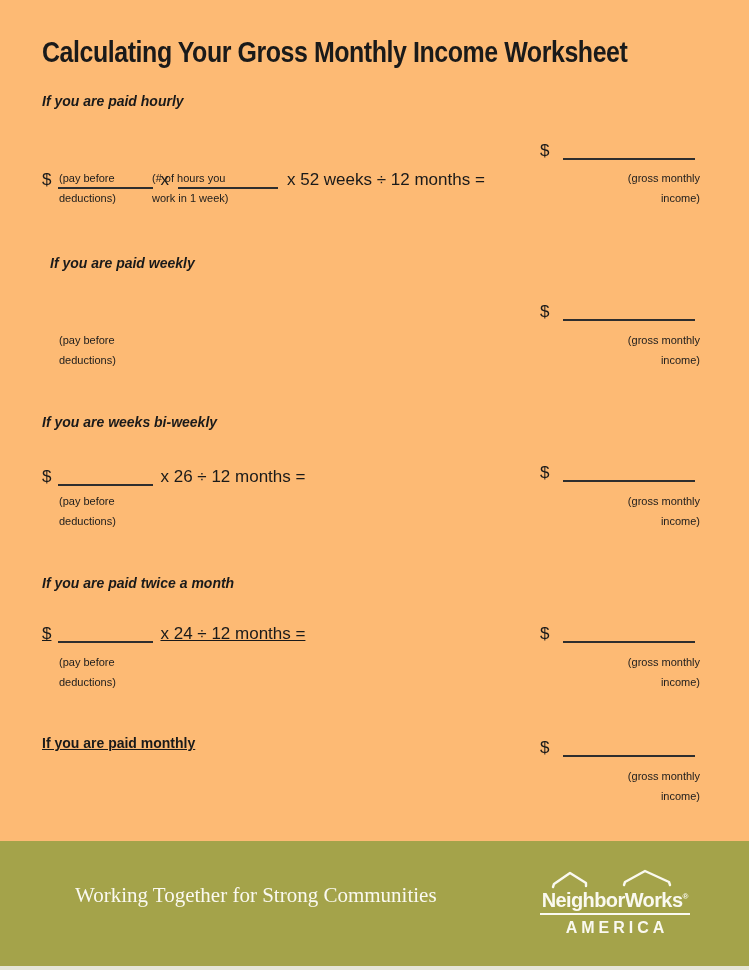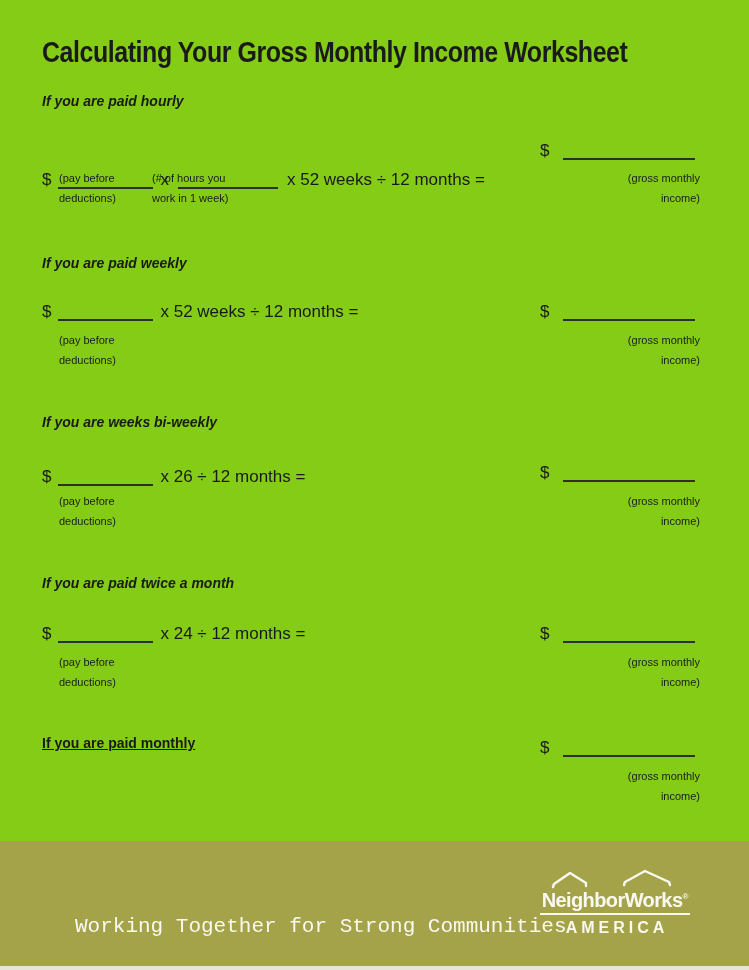"Calculating Your Gross Monthly Income" .page { background: #84cc16 -> #fdba74 }
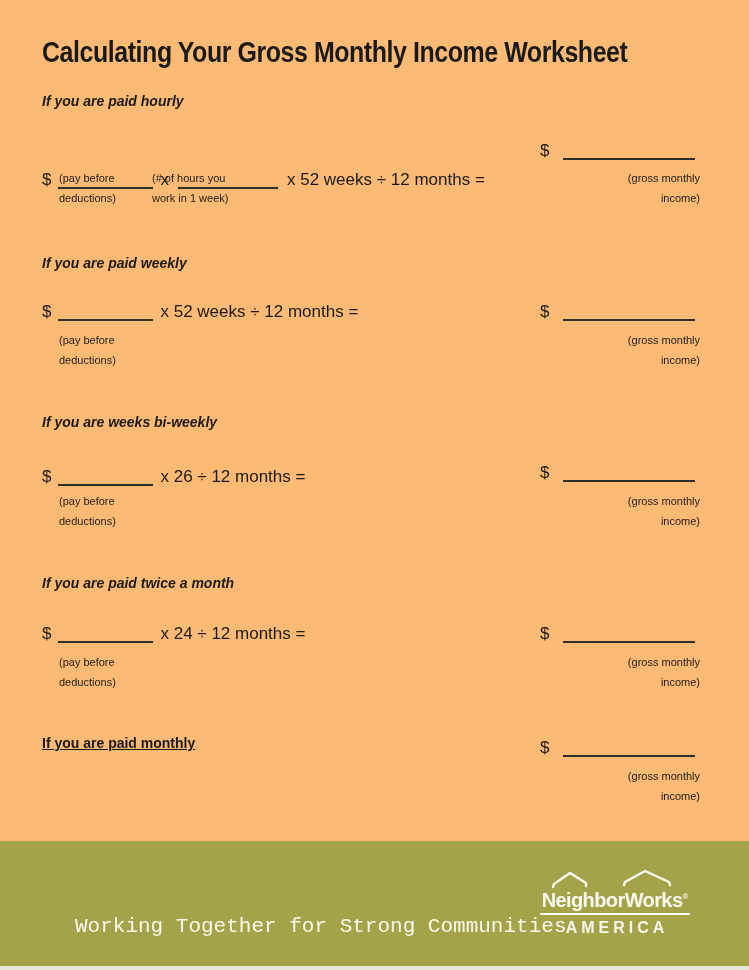"If you are paid weekly" .h2 { margin-left: none -> 8px }
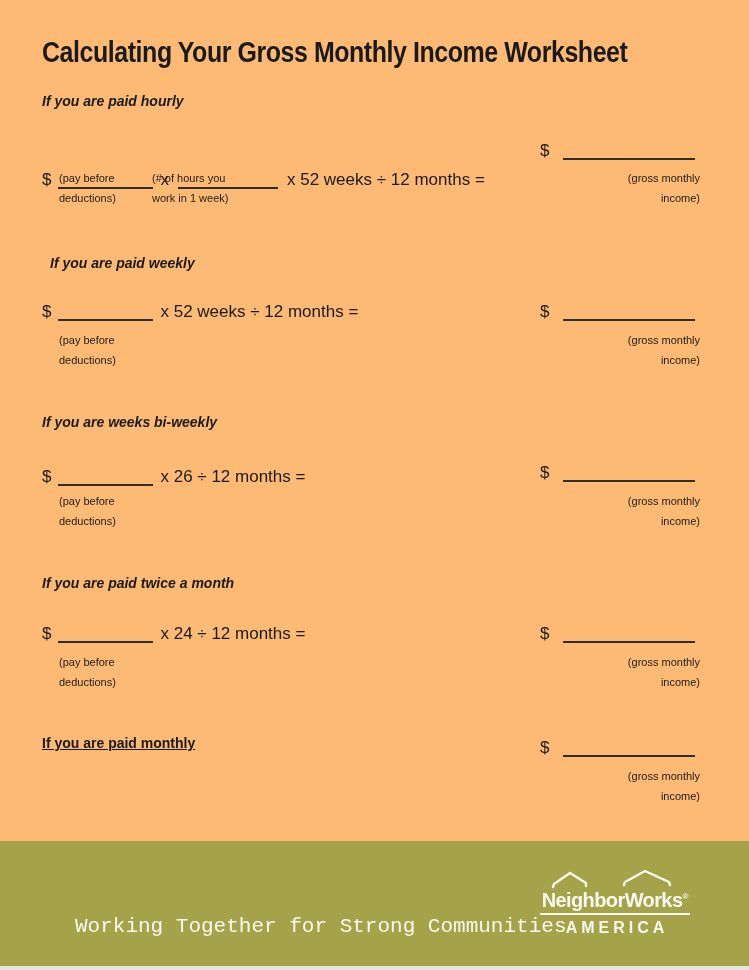"$ x 52 weeks ÷" div.frow { html: <div> <span>$</span><span></span><span>x 52 weeks ÷ 12 months =</span> </div> -> none }
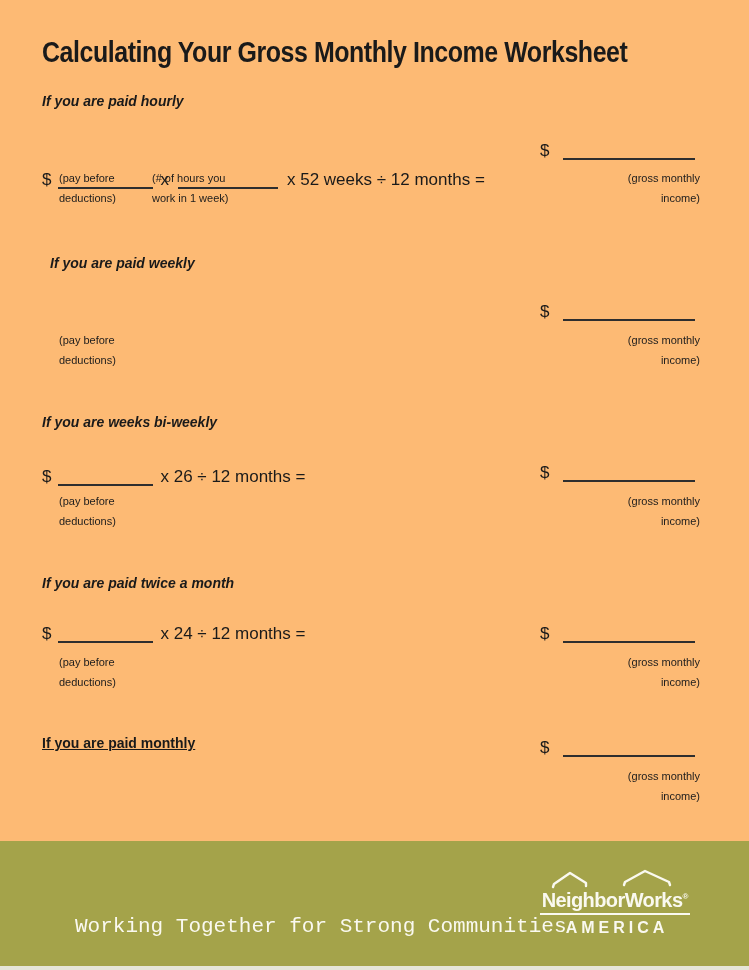"$ x 24 ÷ 12" .f4 { text-decoration: none -> underline }
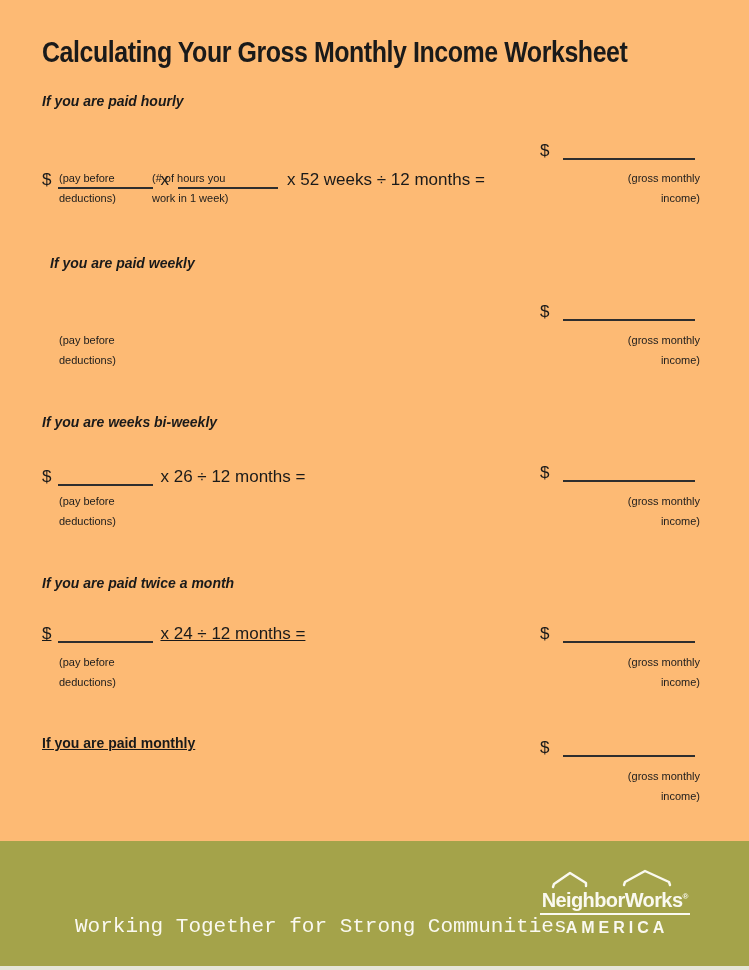"Working Together for Strong Communities" .tagline { font-family: Liberation Mono, monospace -> Liberation Serif, serif; margin-top: 32px -> none }
